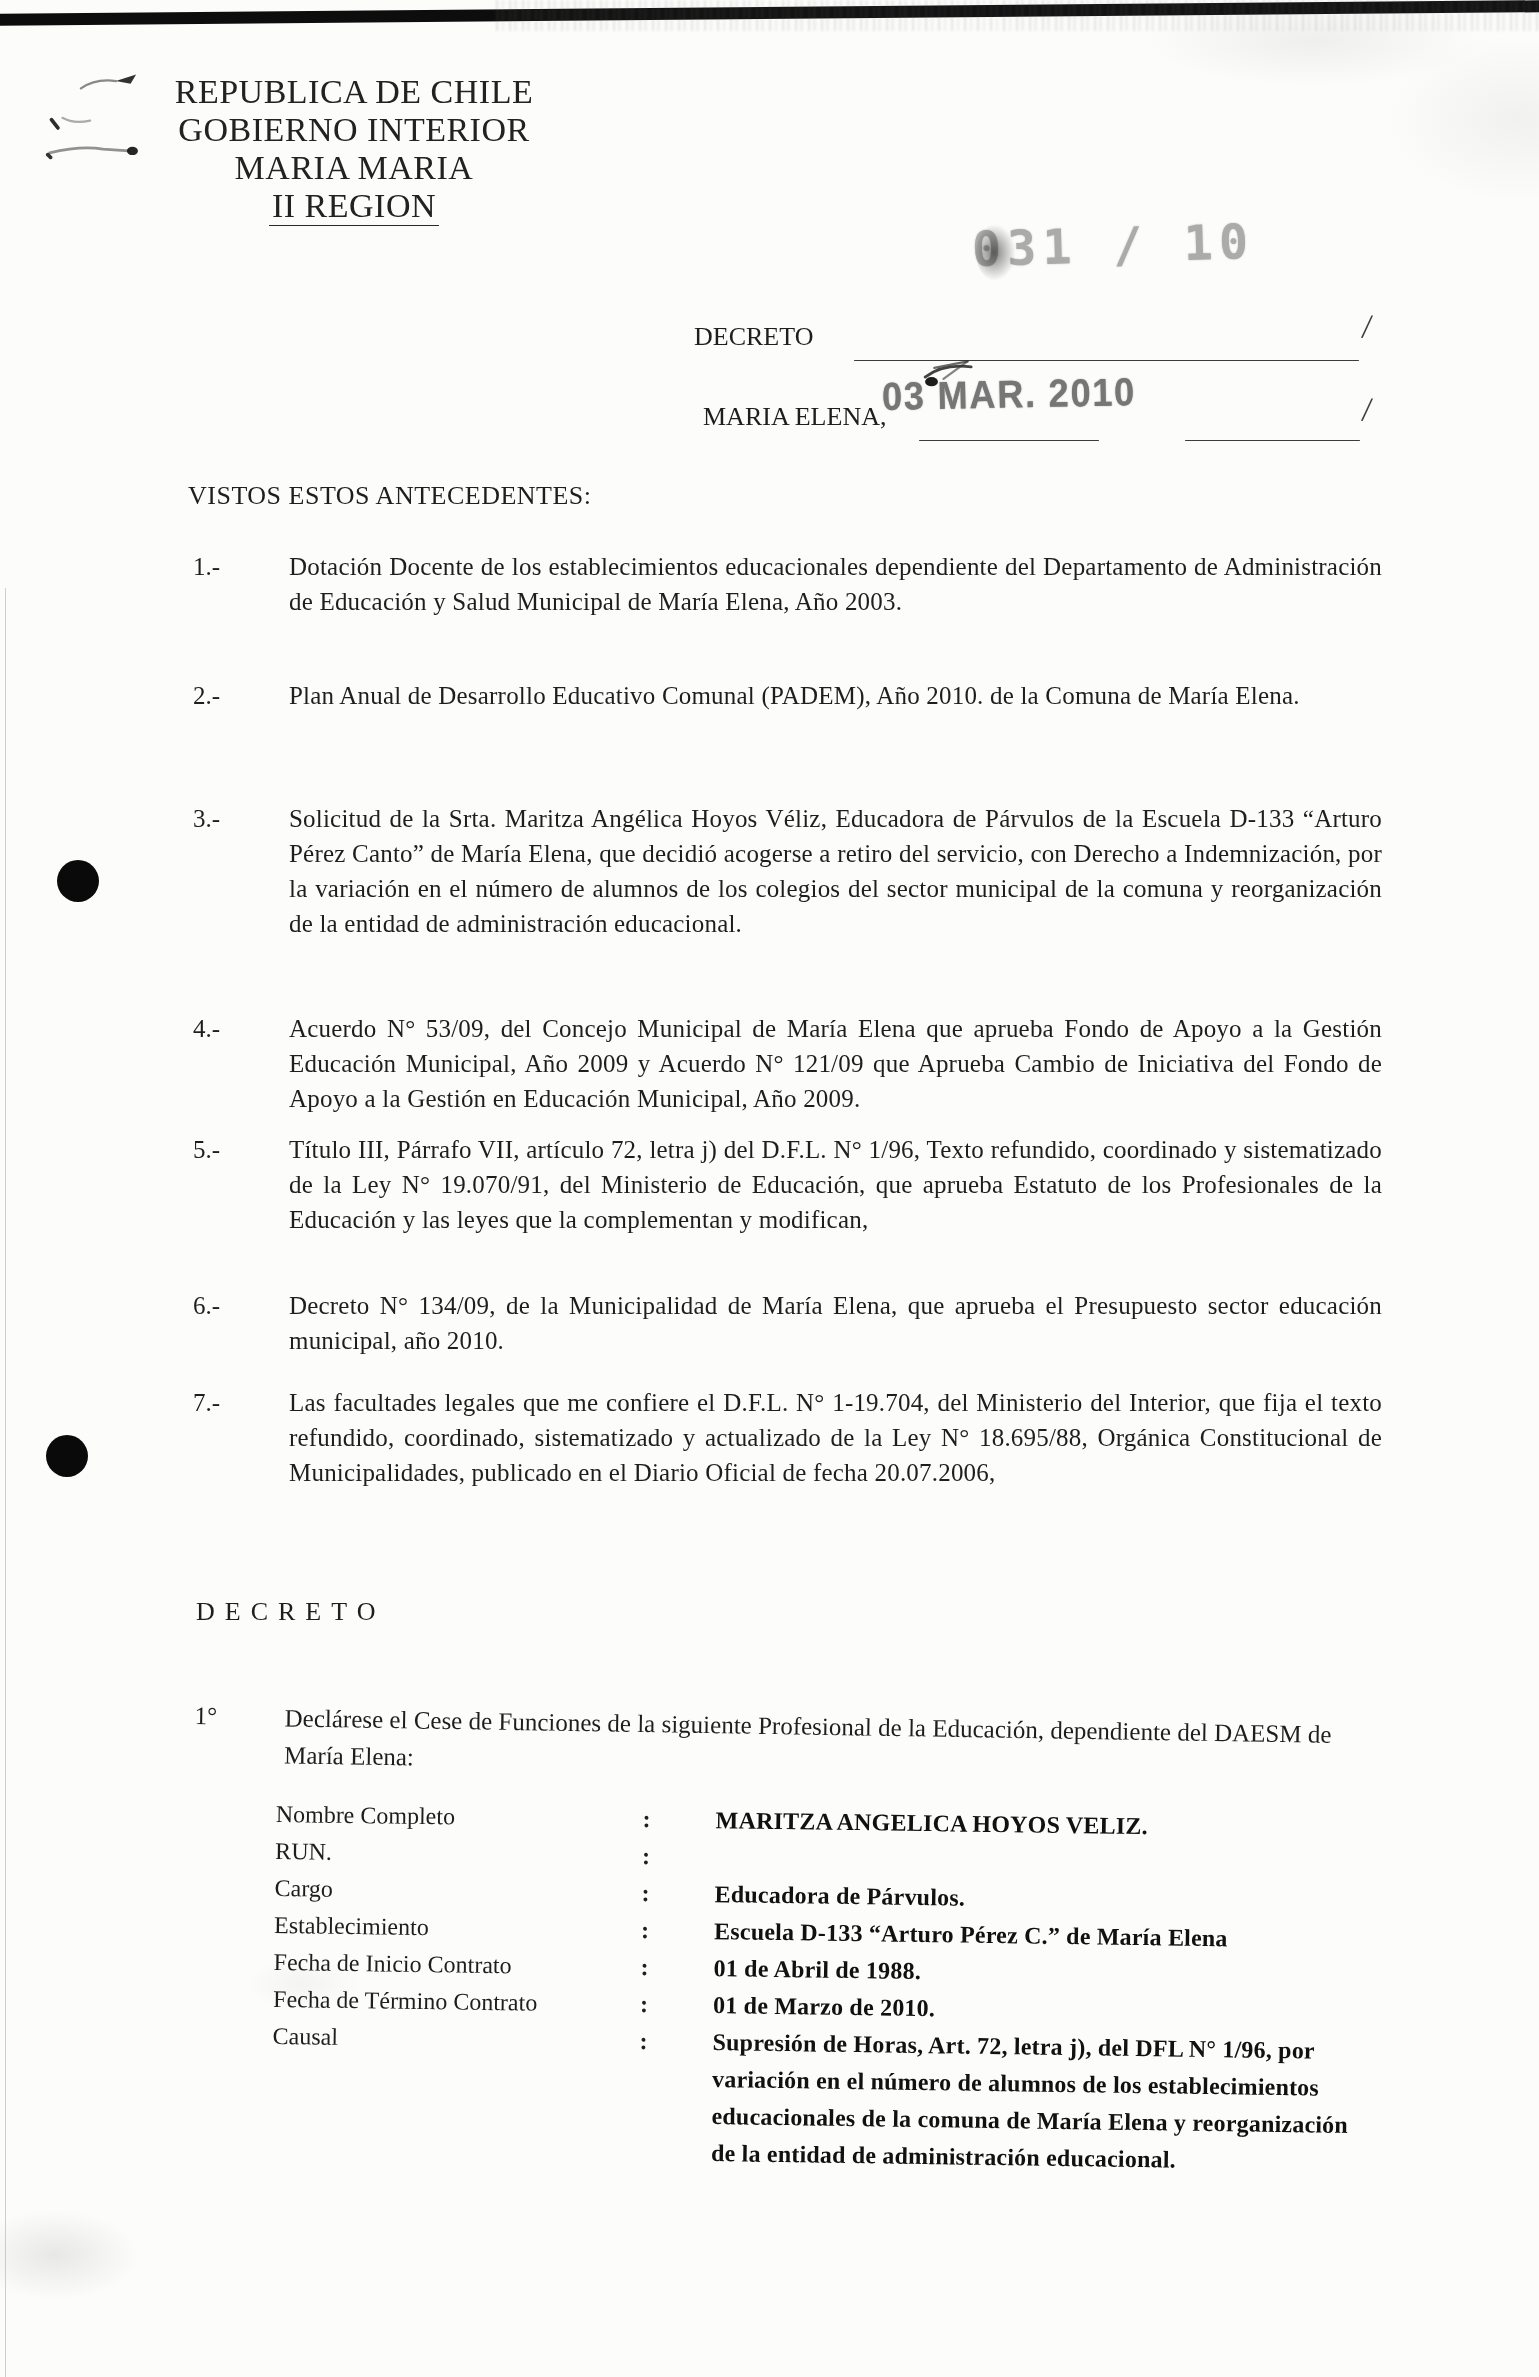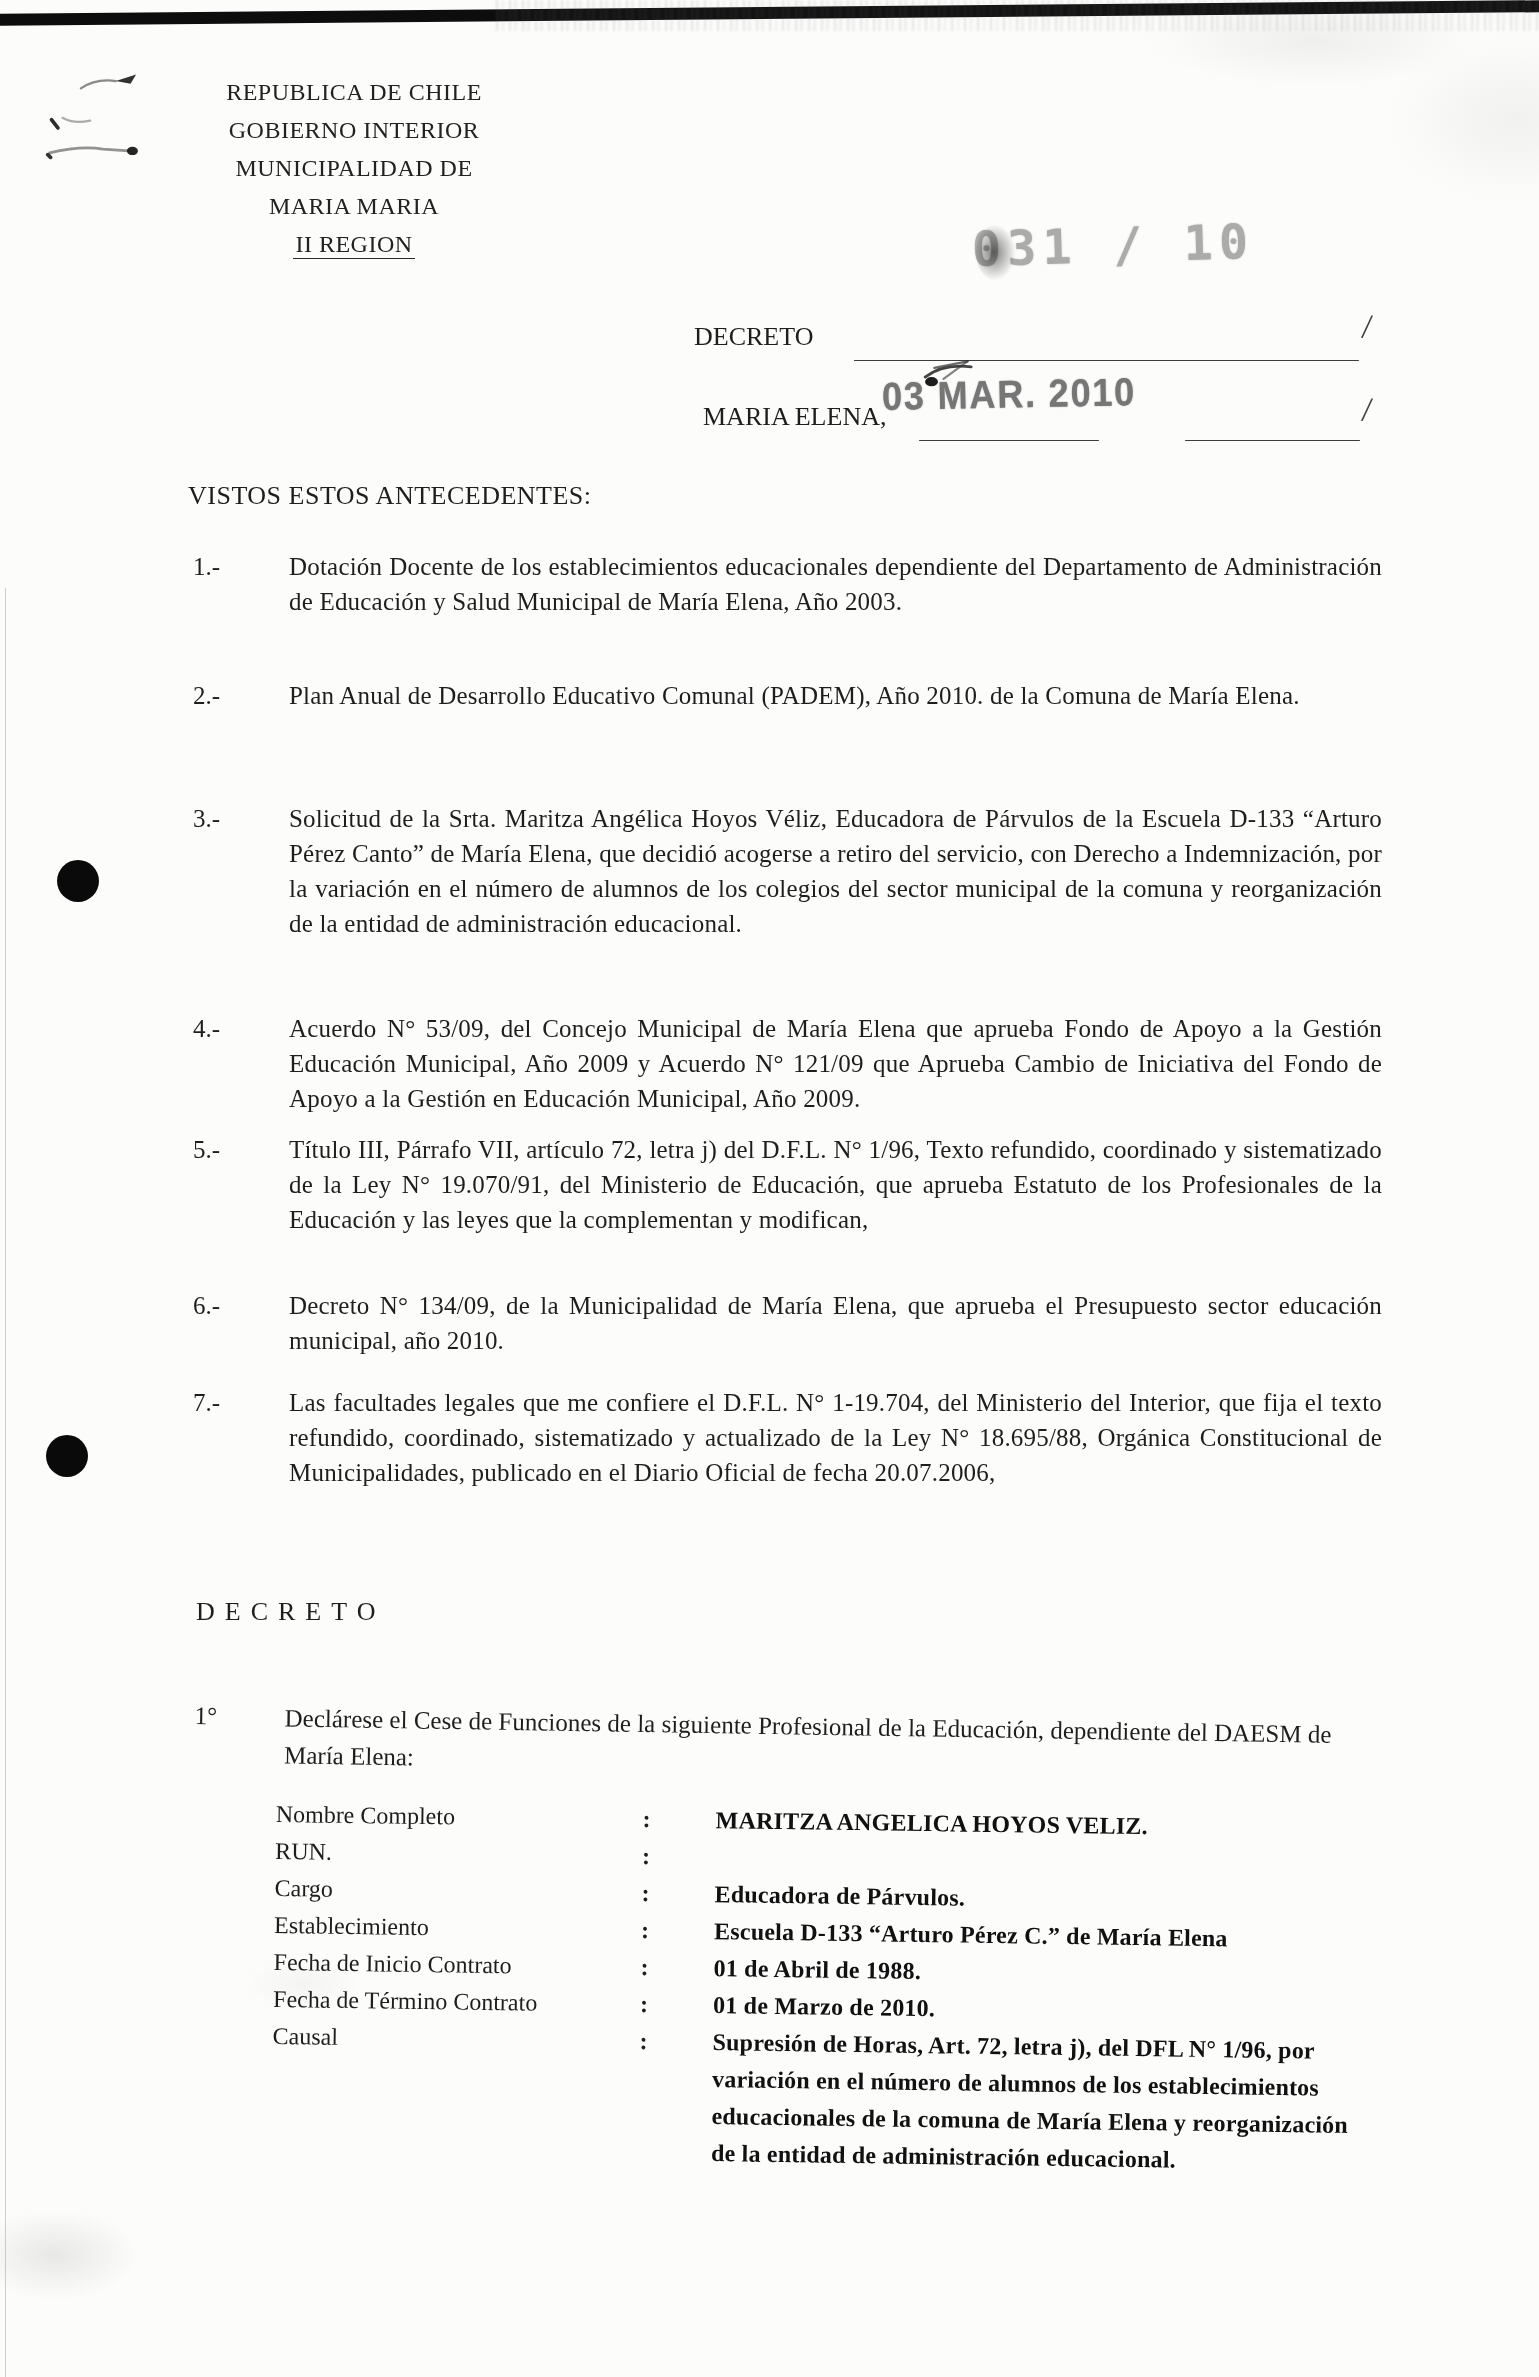"REPUBLICA DE CHILE" .letterhead { font-size: 24px -> 34px }
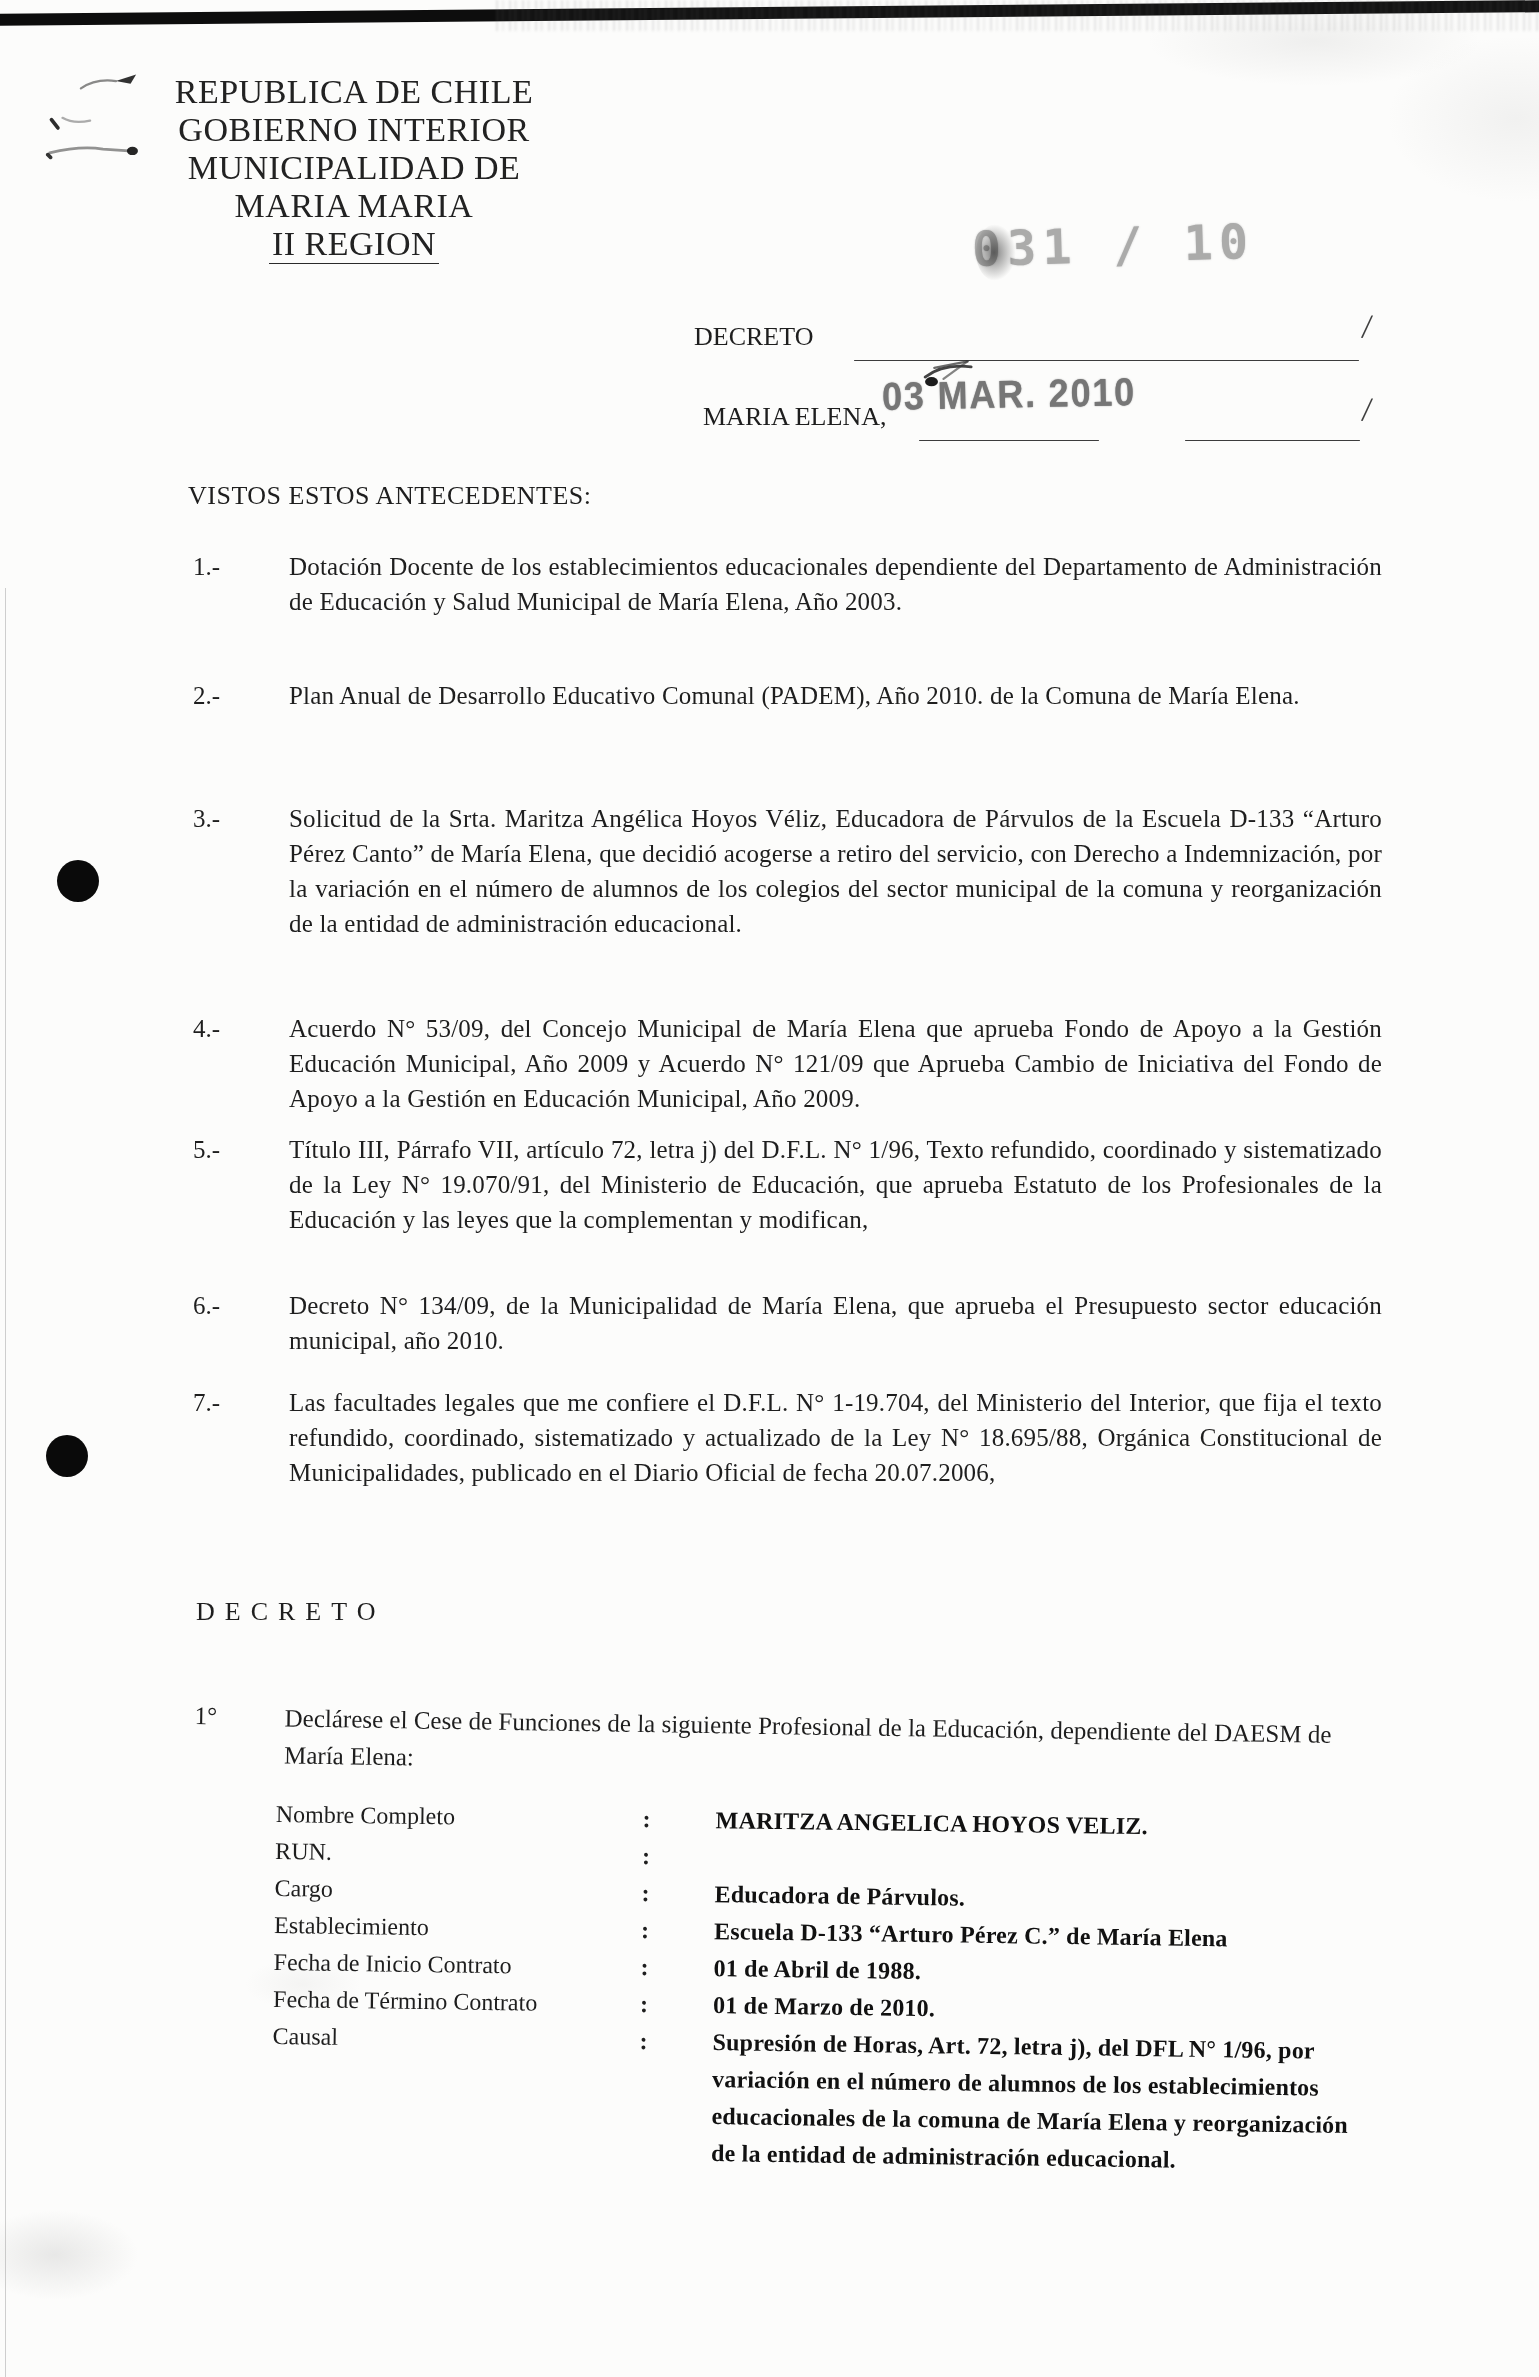"MUNICIPALIDAD DE" div { html: <div>MUNICIPALIDAD DE</div> -> none }
